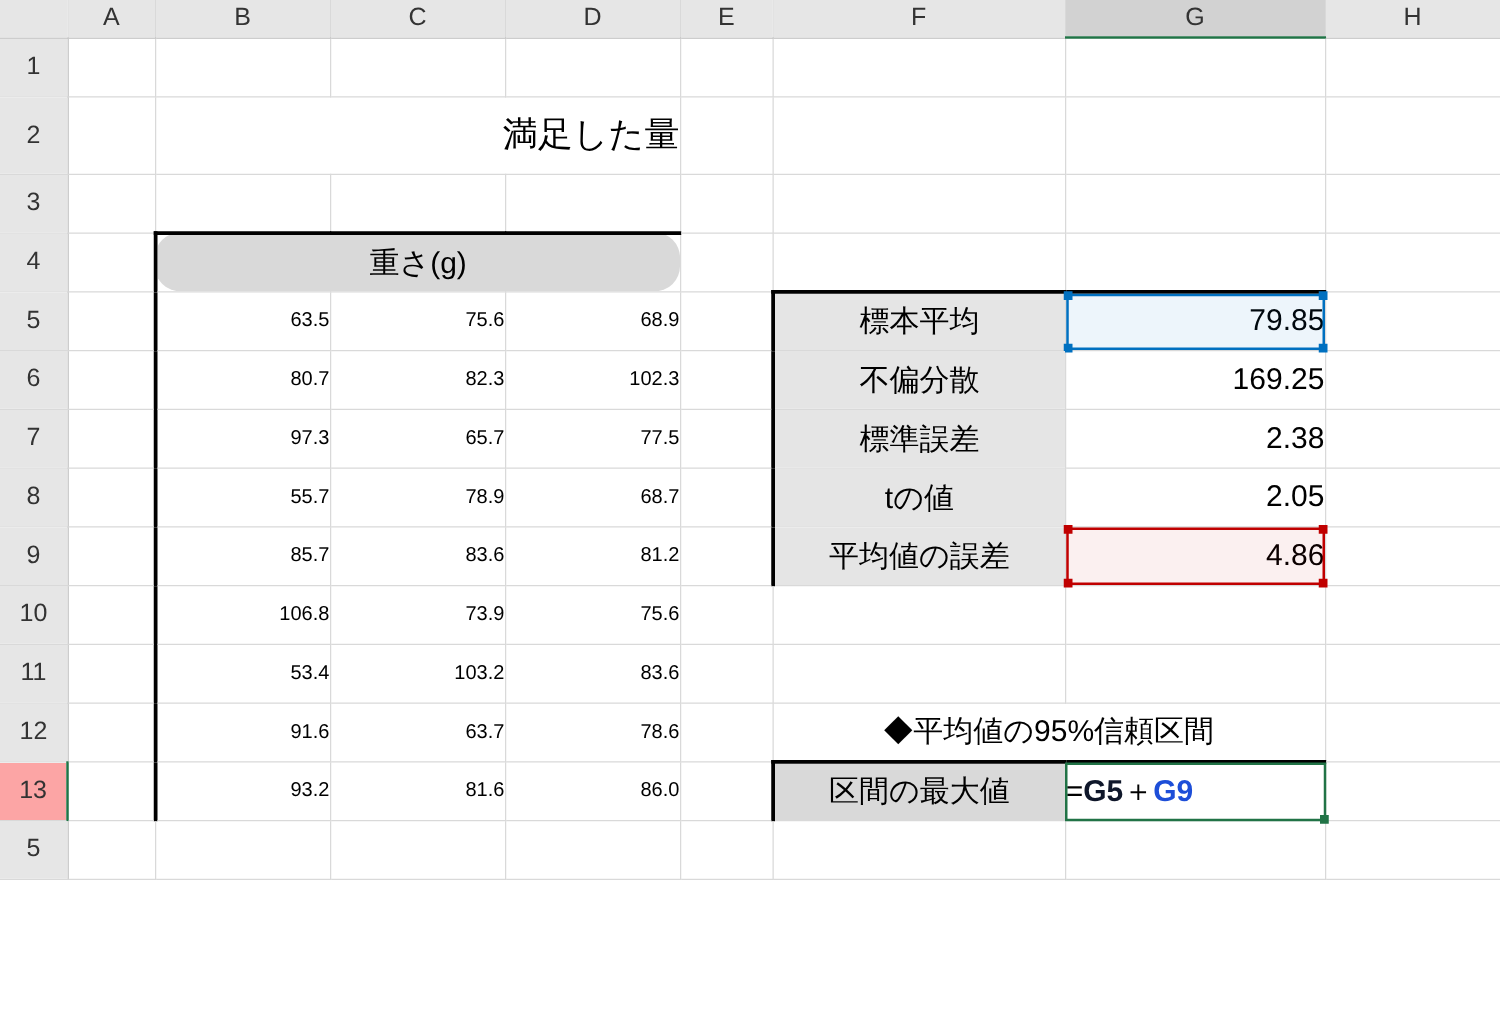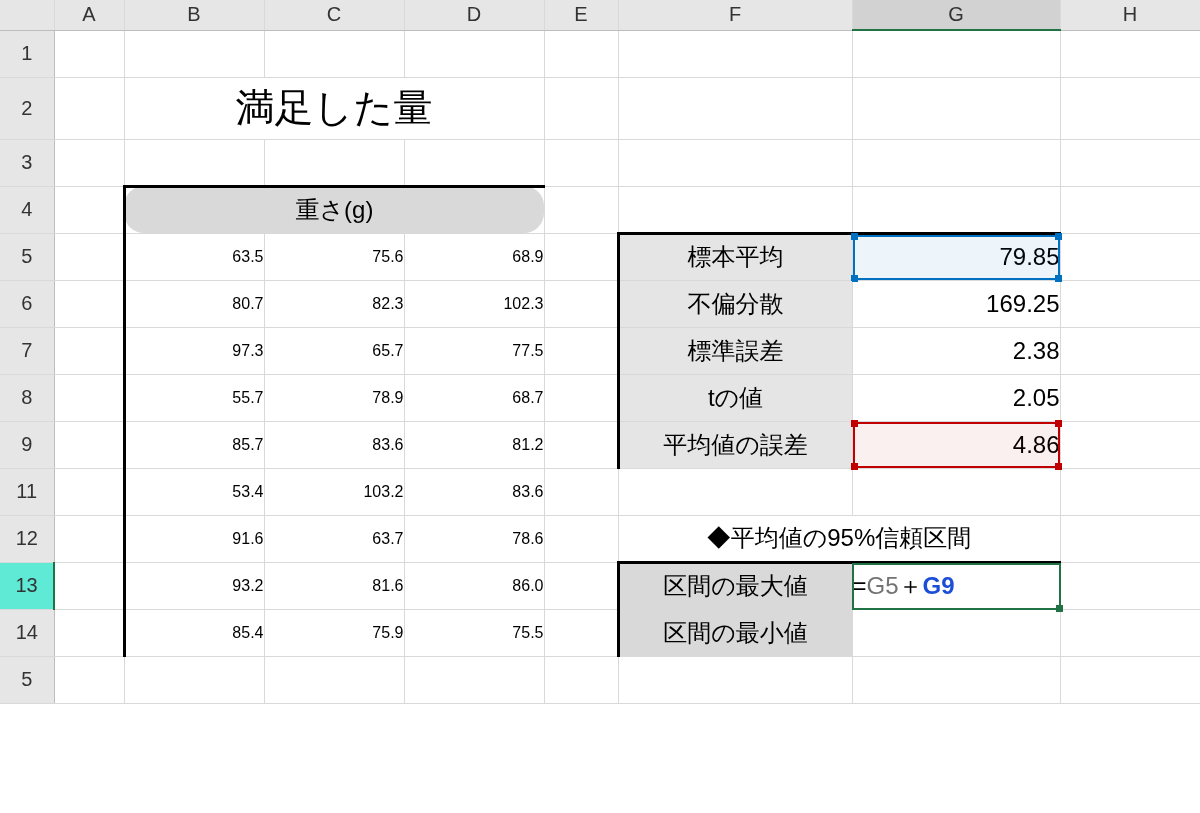"満足した量" .title { font-size: 39px -> 28px; text-align: center -> right }
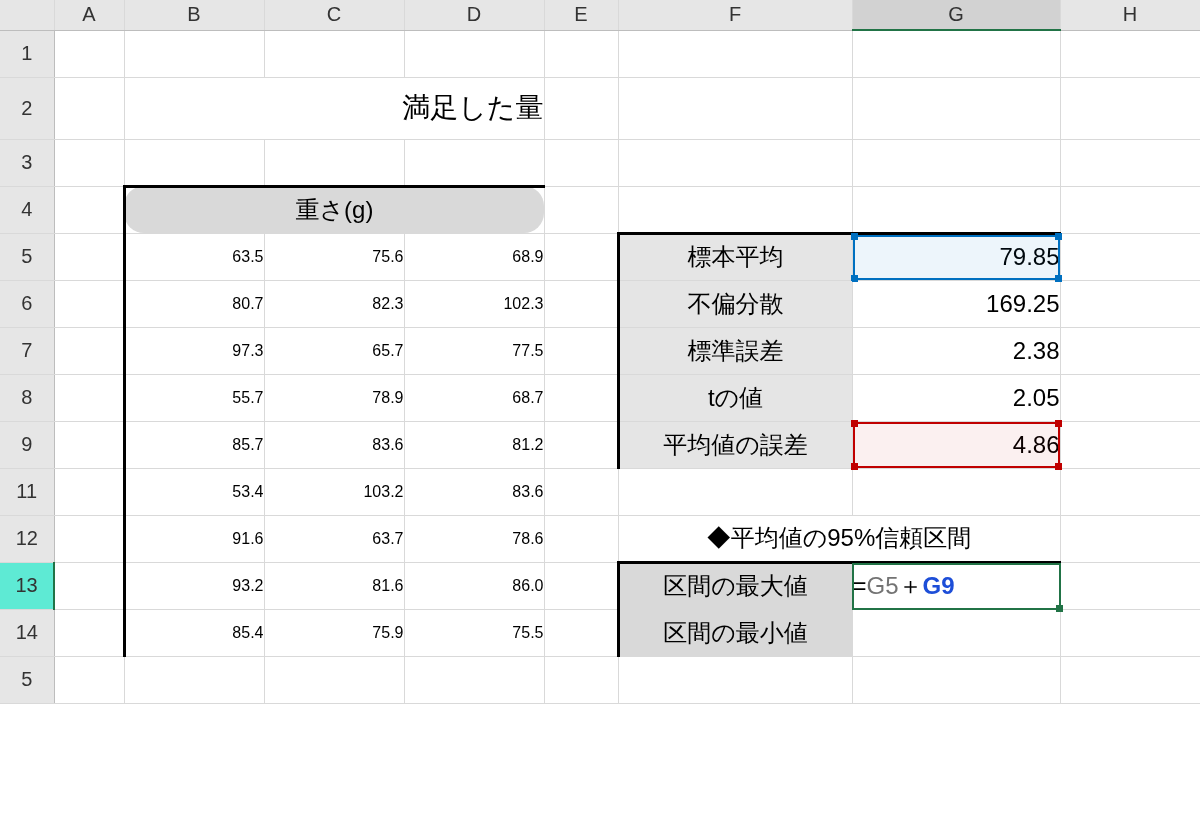"10" tr { html: none -> <tr> <th>10</th> <td></td> <td>106.8</td> <td>73.9</td> <td>75.6</td> <td></td> <td></td> <td></td> <td></td> </tr> }
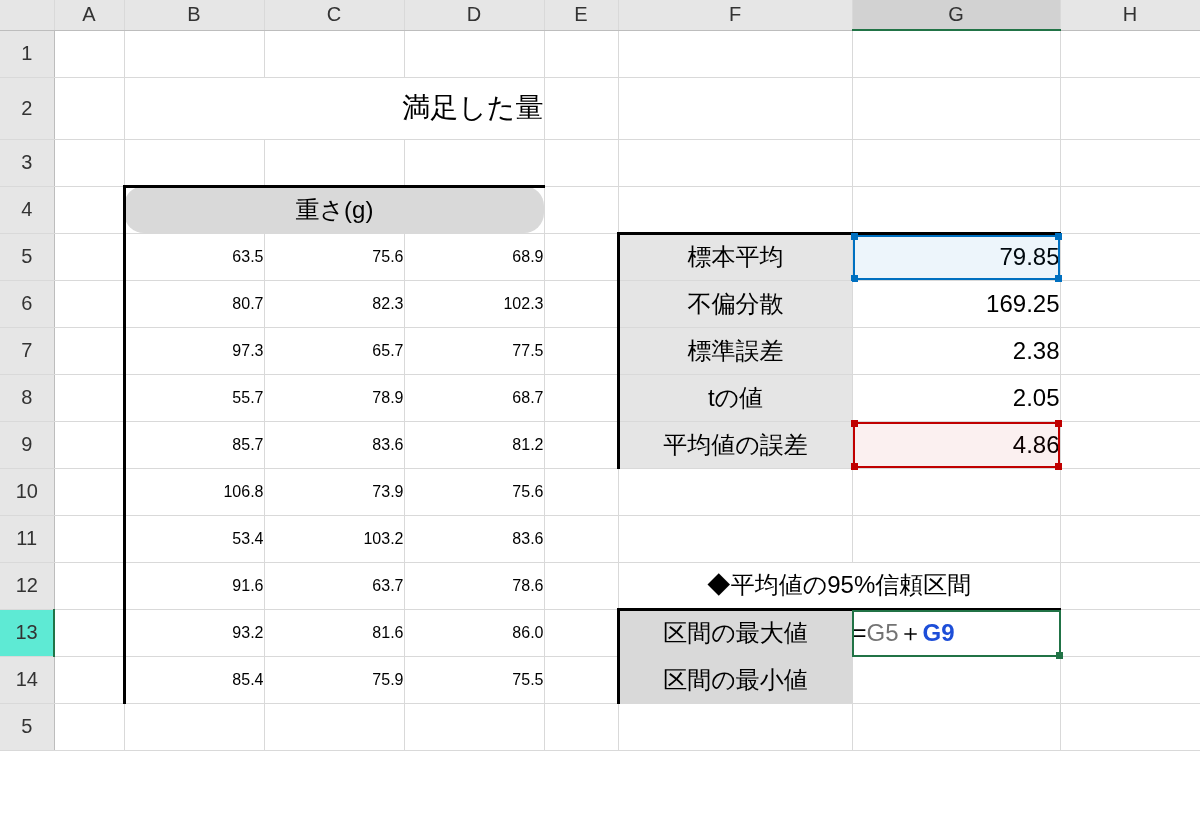"13" .hcell.activeRow { background: #5eead4 -> #fca5a5 }
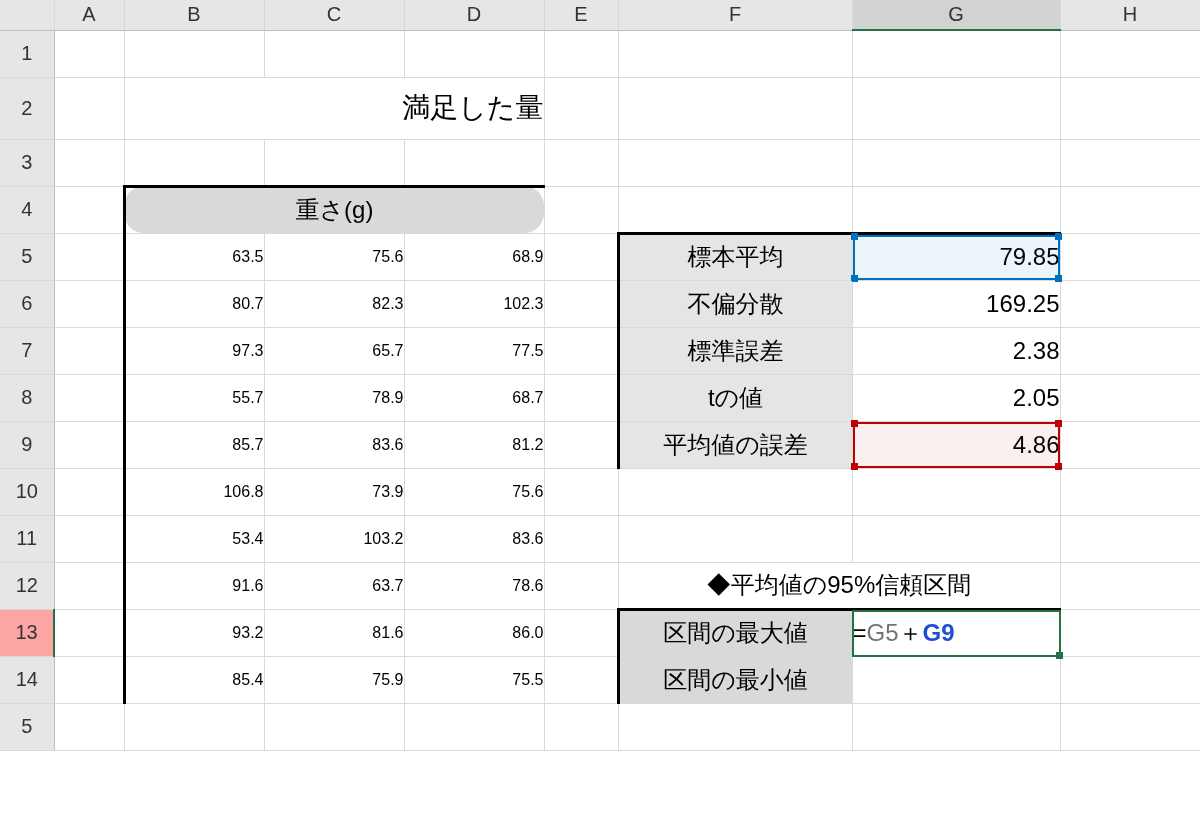"G5" .f-ref-b { color: #737373 -> #0f172a; font-weight: normal -> bold }
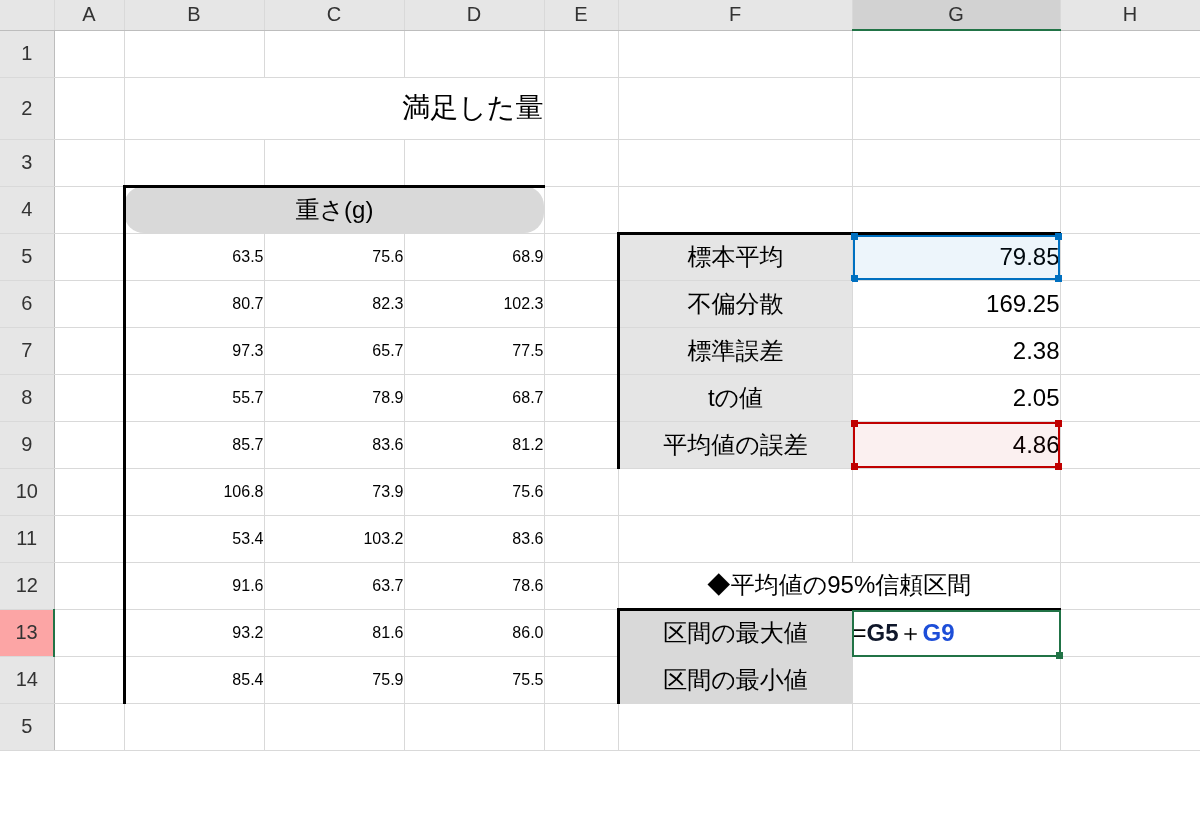"14" tr { html: <tr> <th>14</th> <td></td> <td>85.4</td> <td>75.9</td> <td>75.5</td> <td></td> <td>区間の最小値</td> <td></td> <td></td> </tr> -> none }
